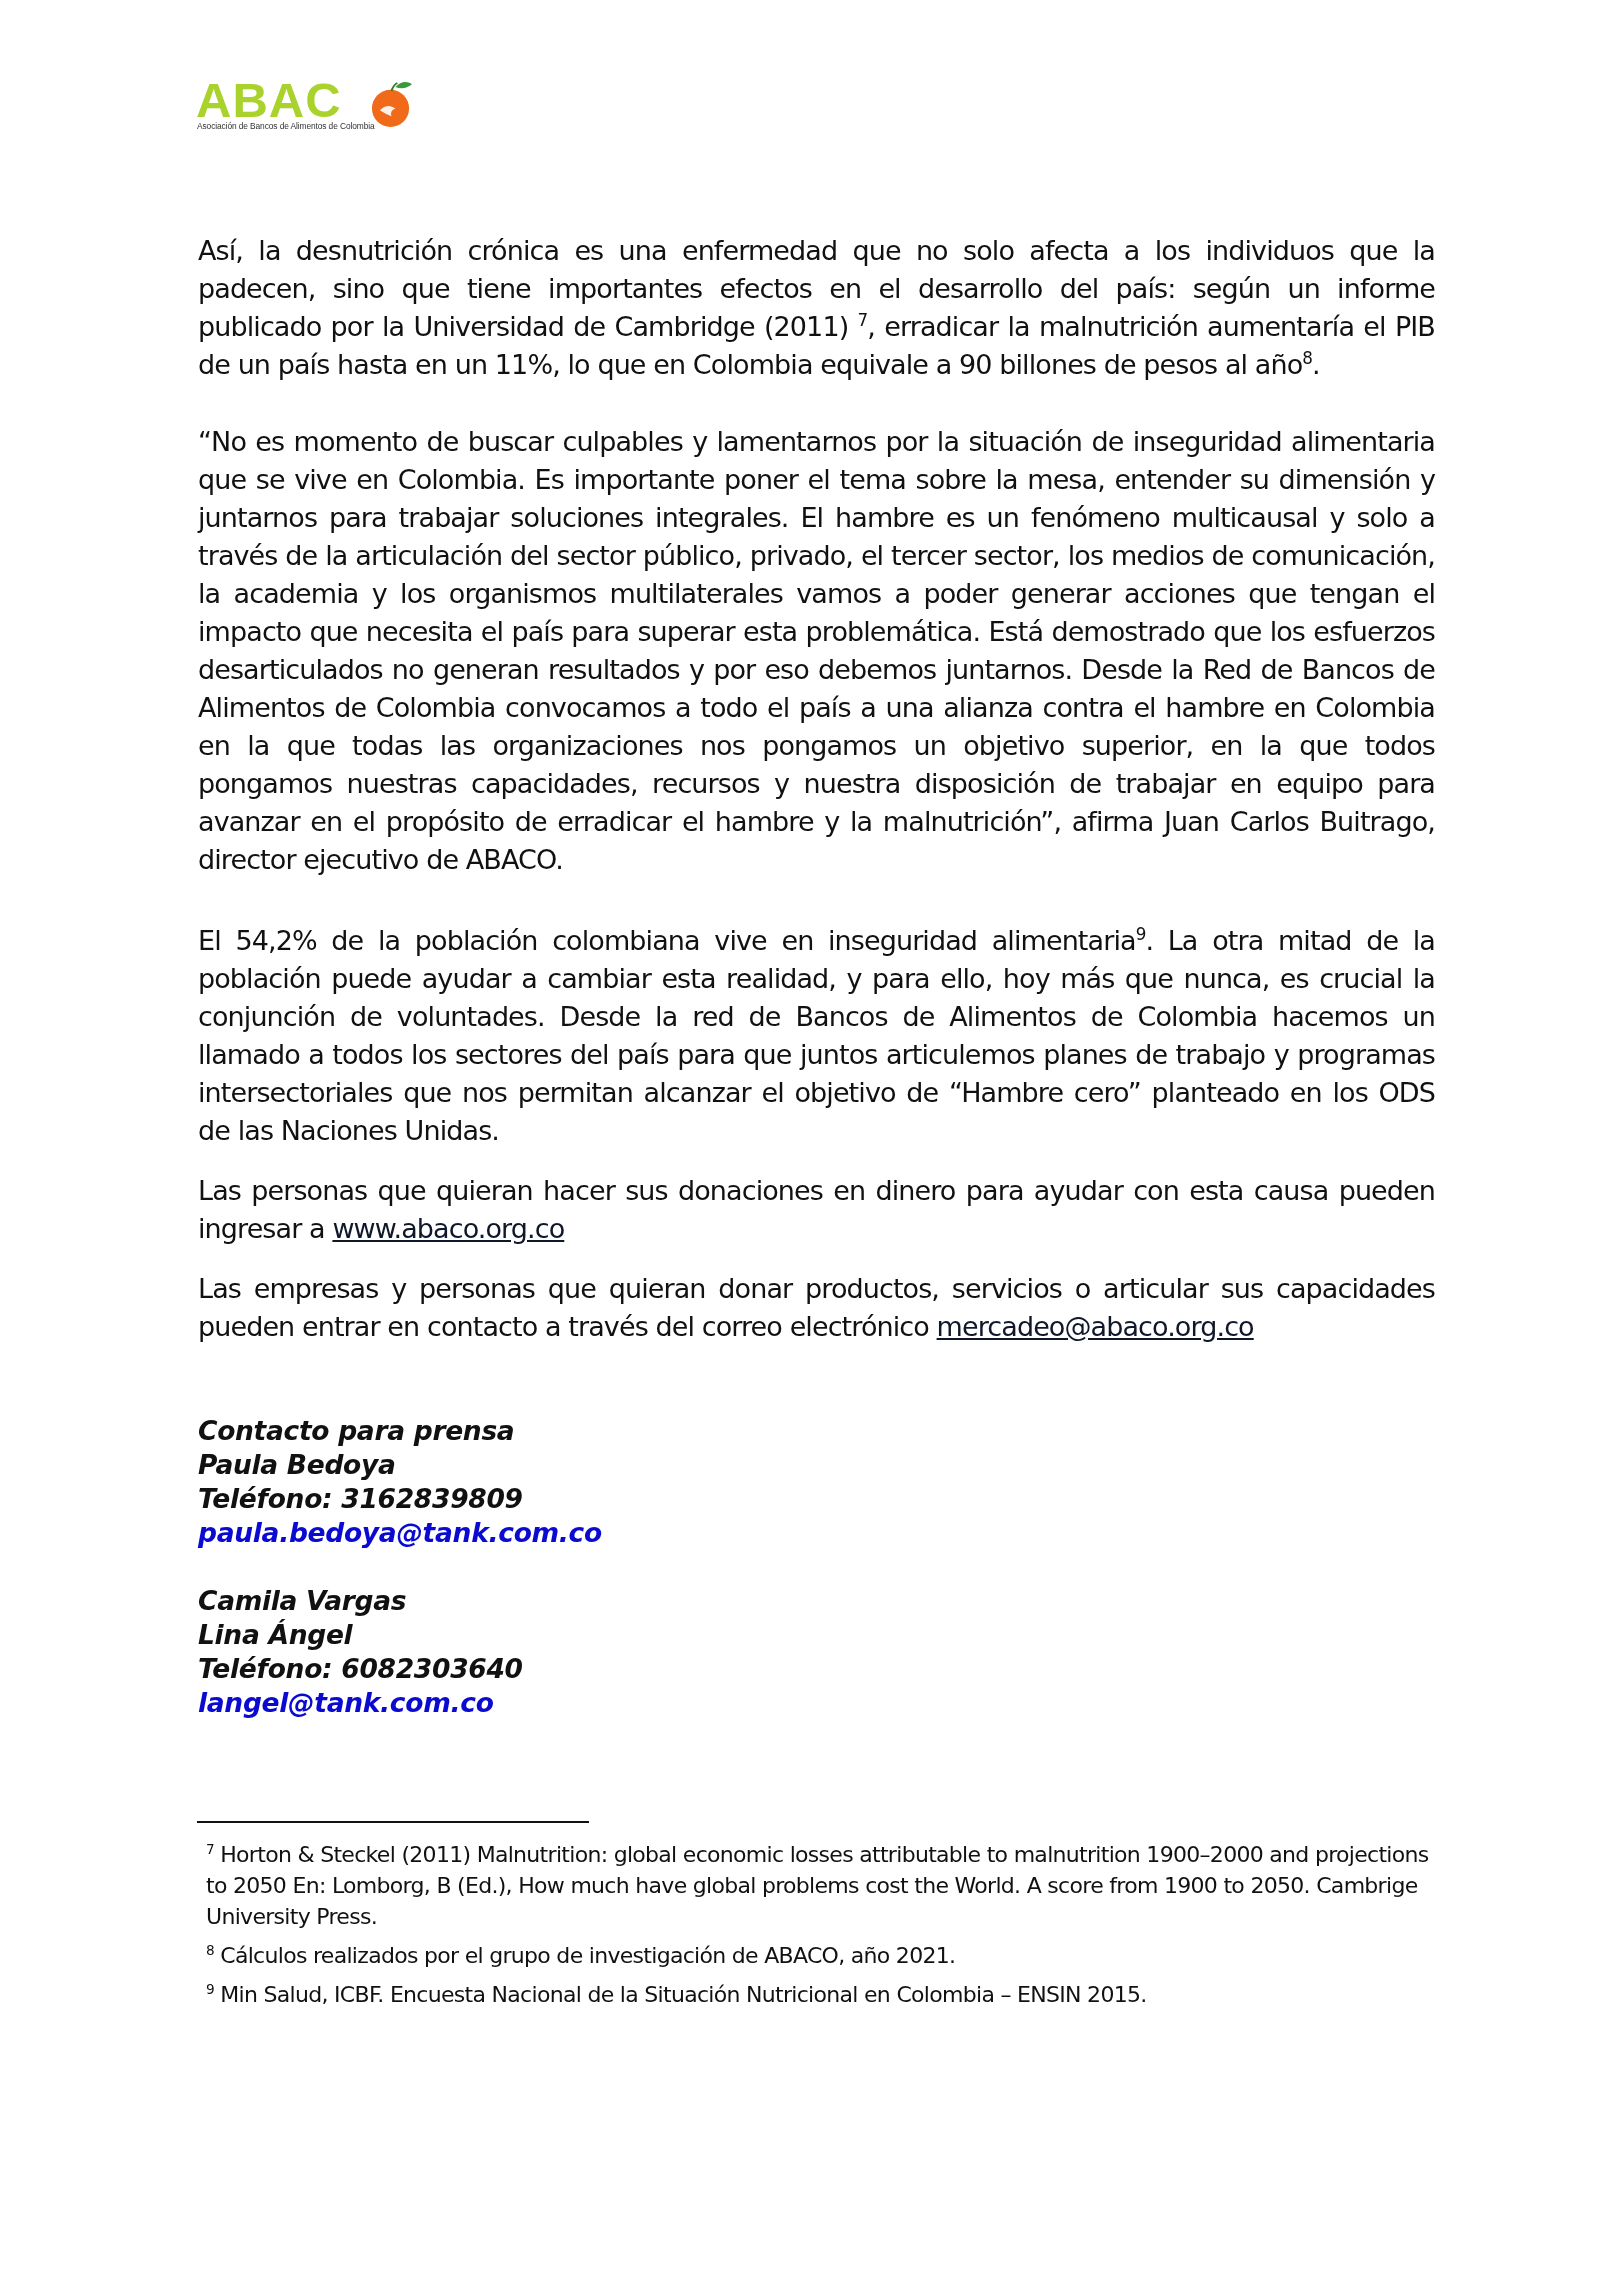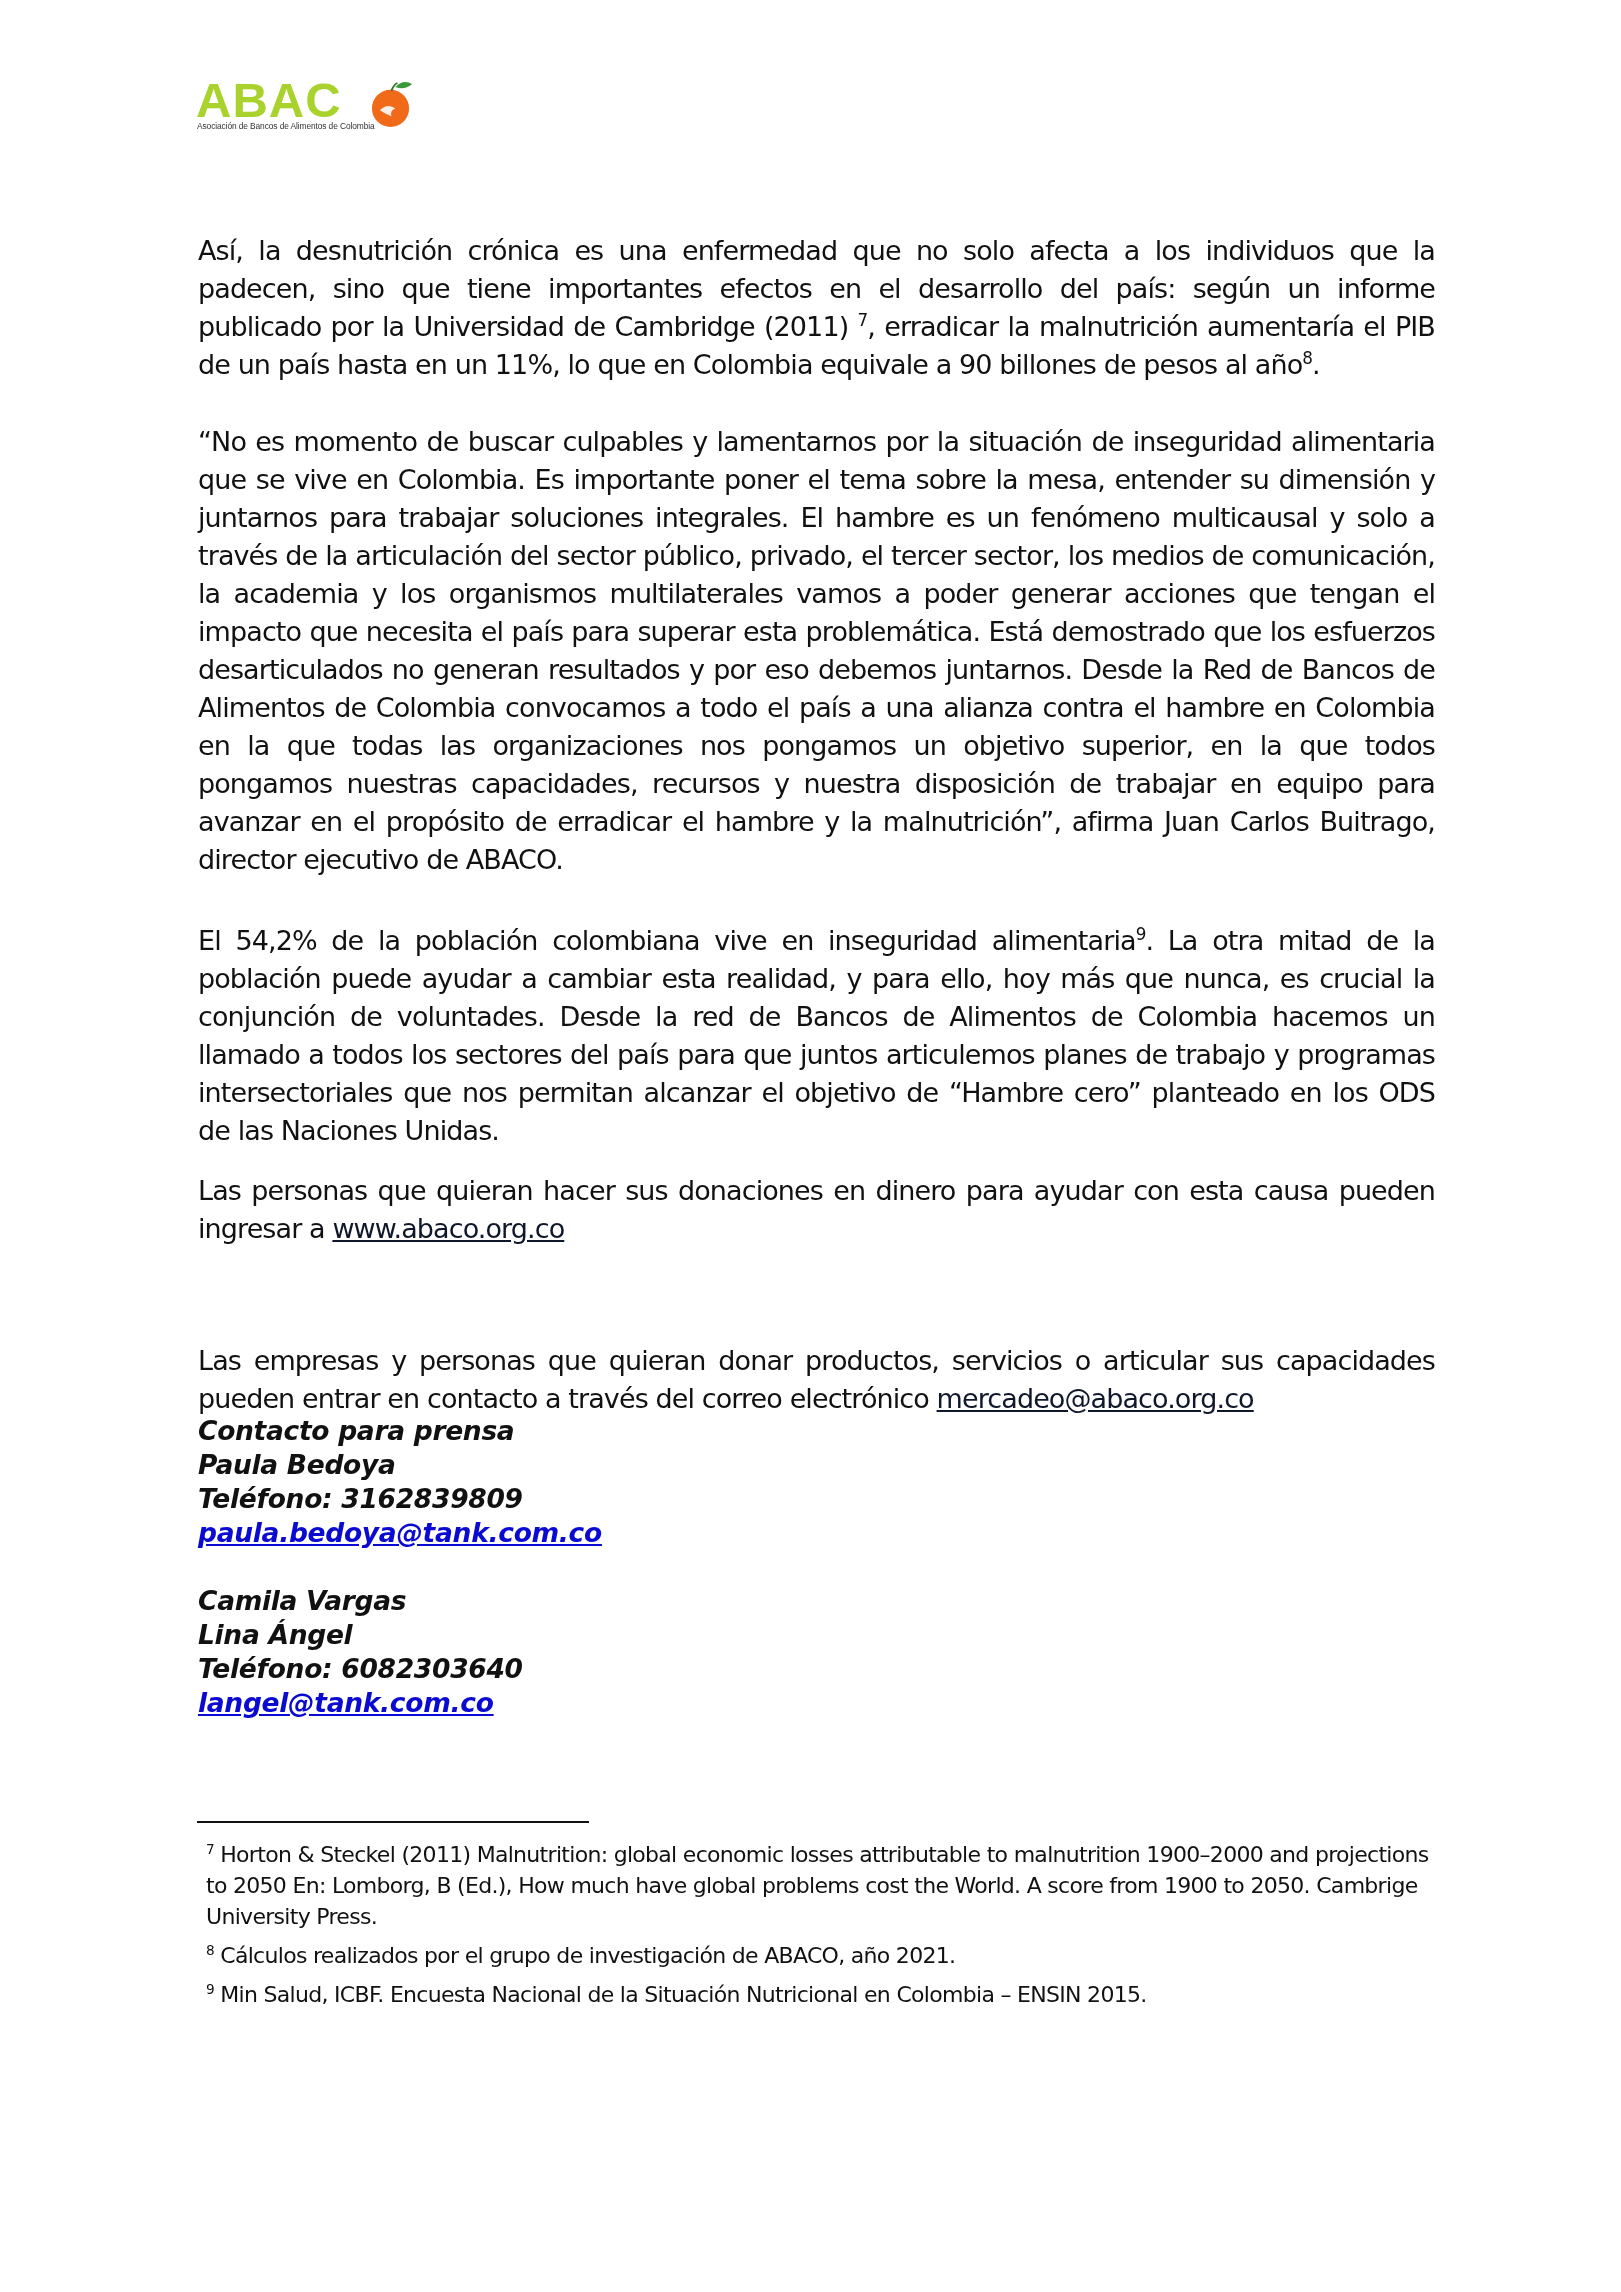"Las empresas y personas que" p.body-text { top: 1342px -> 1270px }
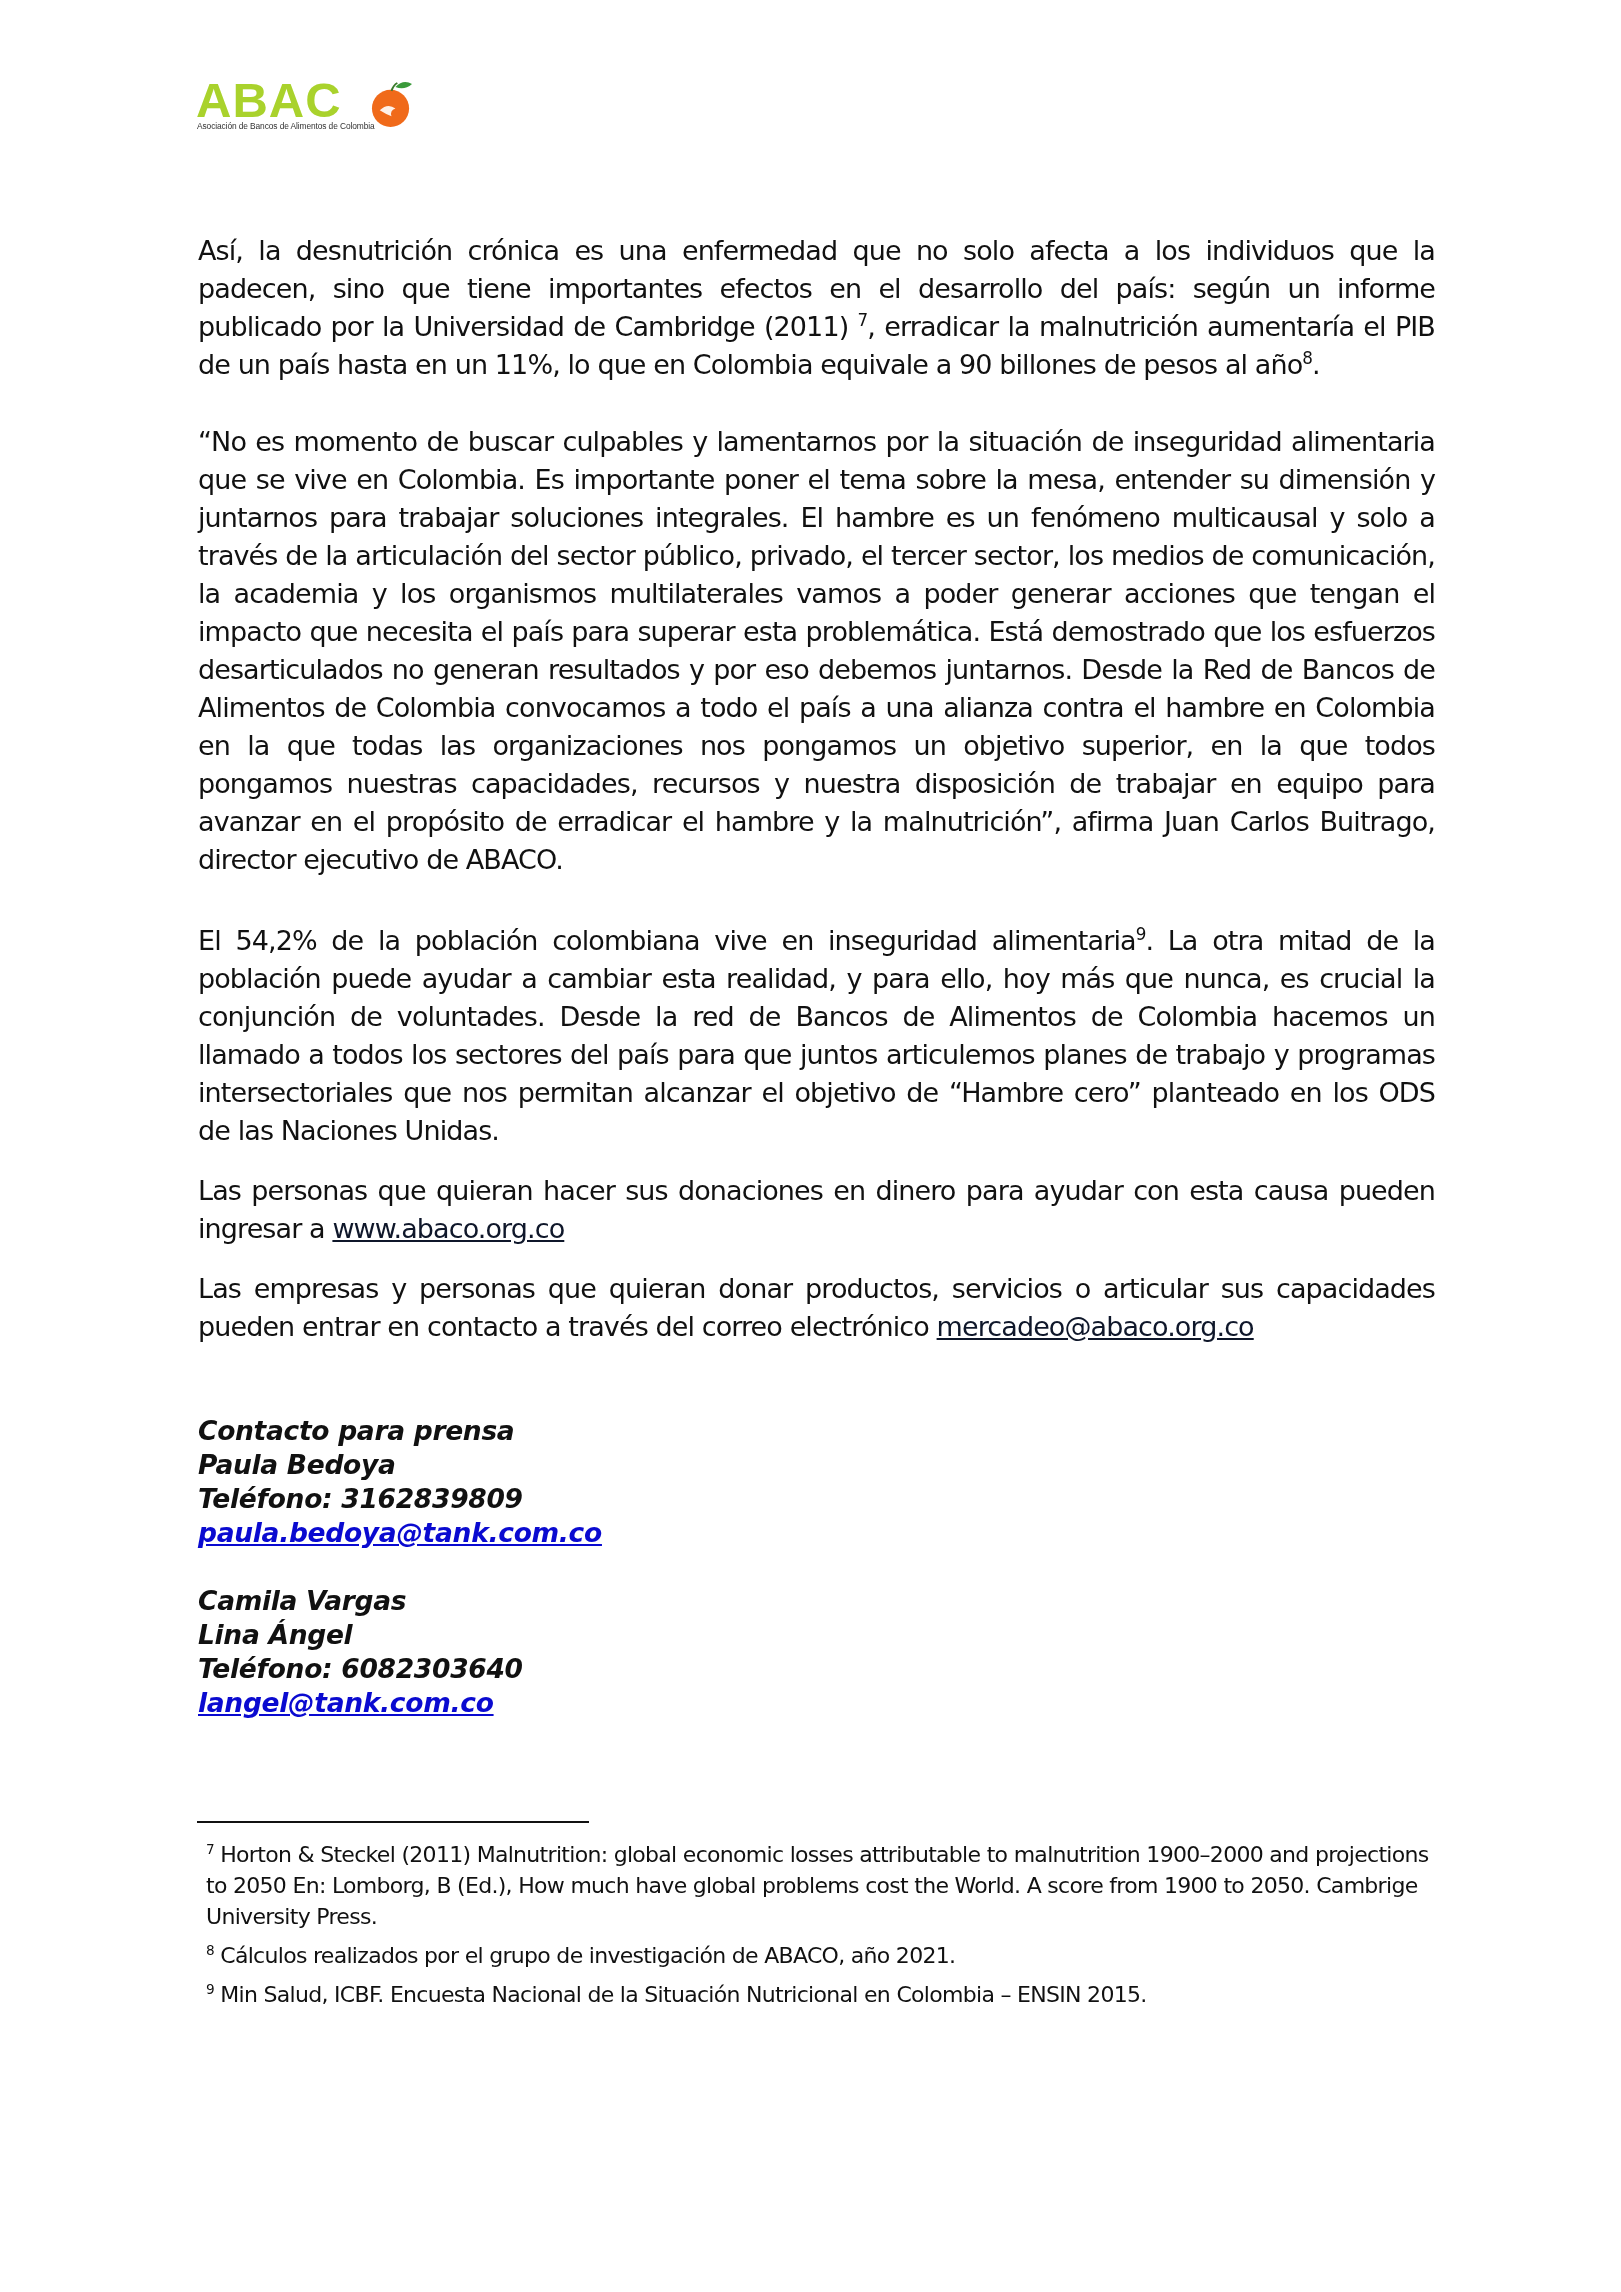"paula.bedoya@tank.com.co" .contact a { text-decoration: underline -> none }
